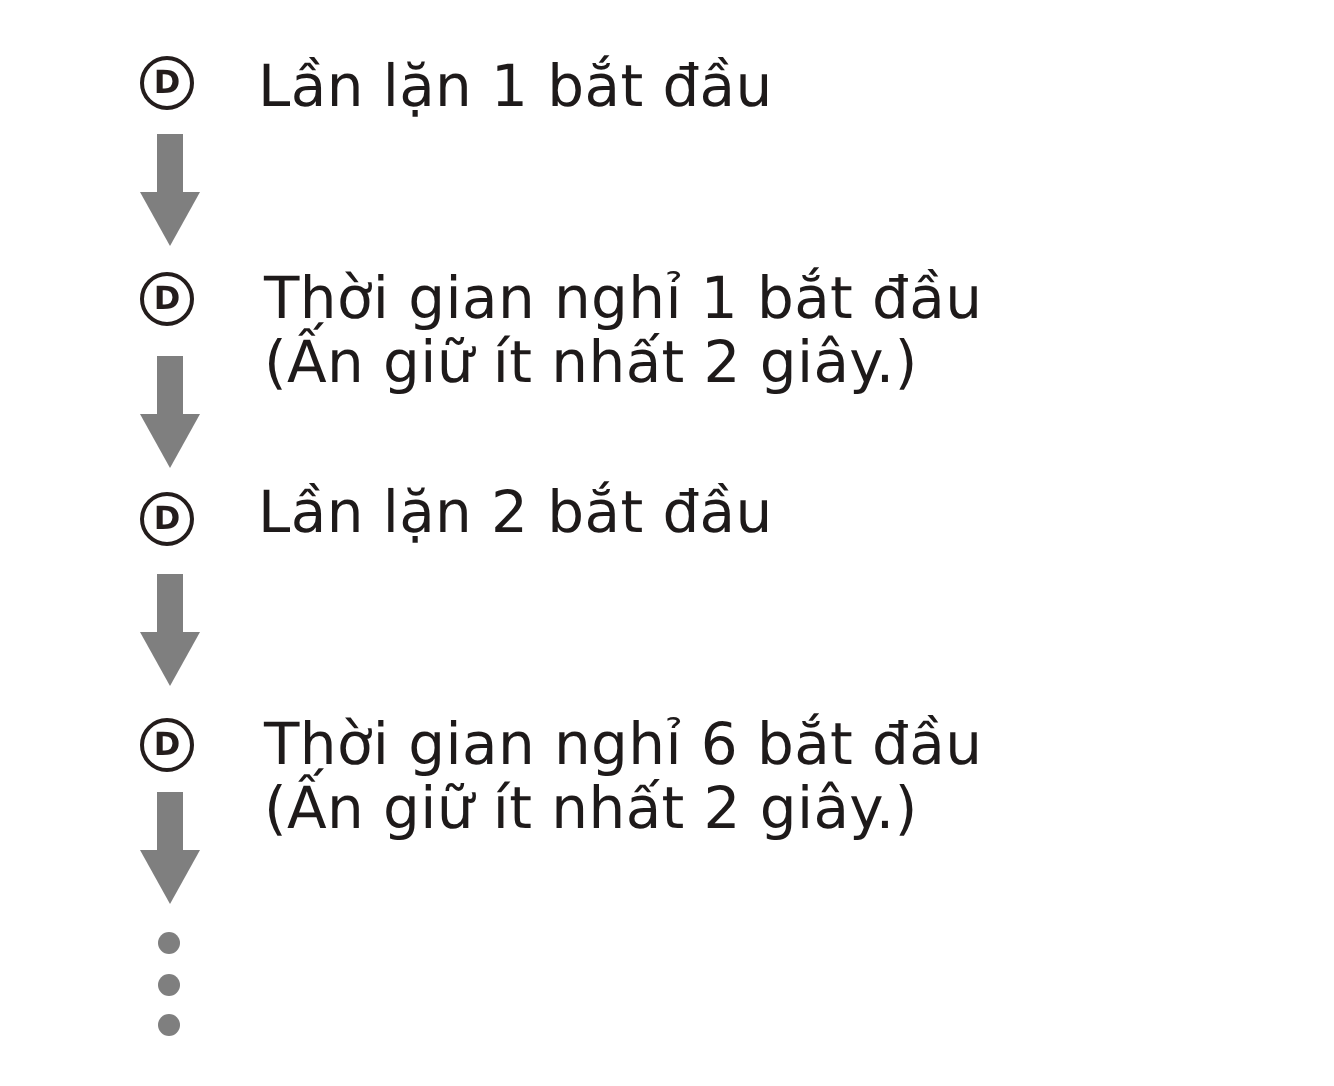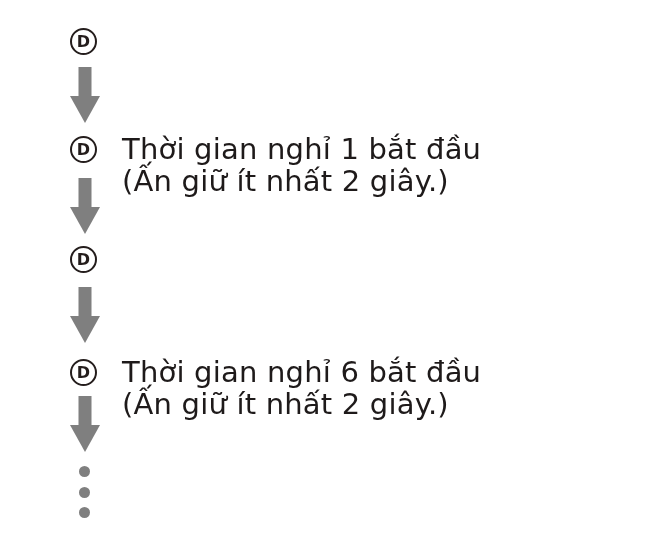"Lần lặn 1 bắt đầu" div.step-text { html: none -> <div> <span>Lần lặn 1 bắt đầu</span> </div> }
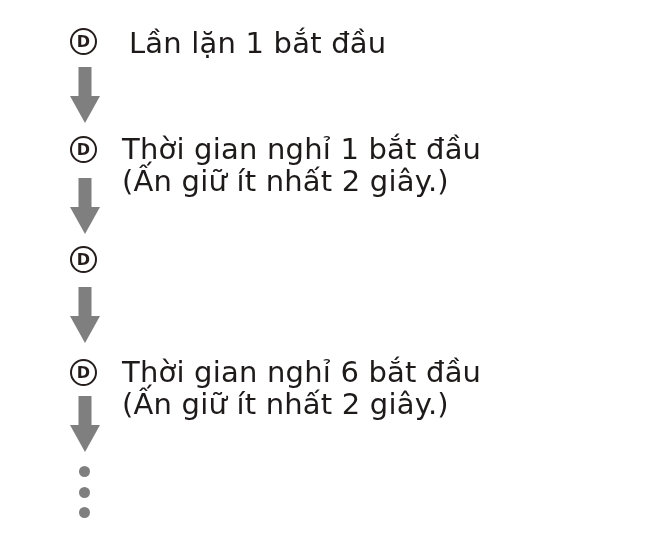"Thời gian nghỉ 1 bắt" .text-b { left: 122px -> 132px }
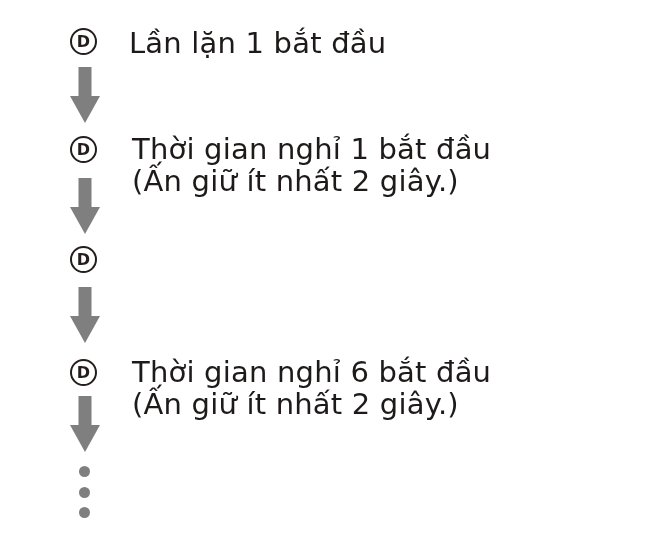"Lần lặn 2 bắt đầu" div.step-text { html: none -> <div> <span>Lần lặn 2 bắt đầu</span> </div> }
